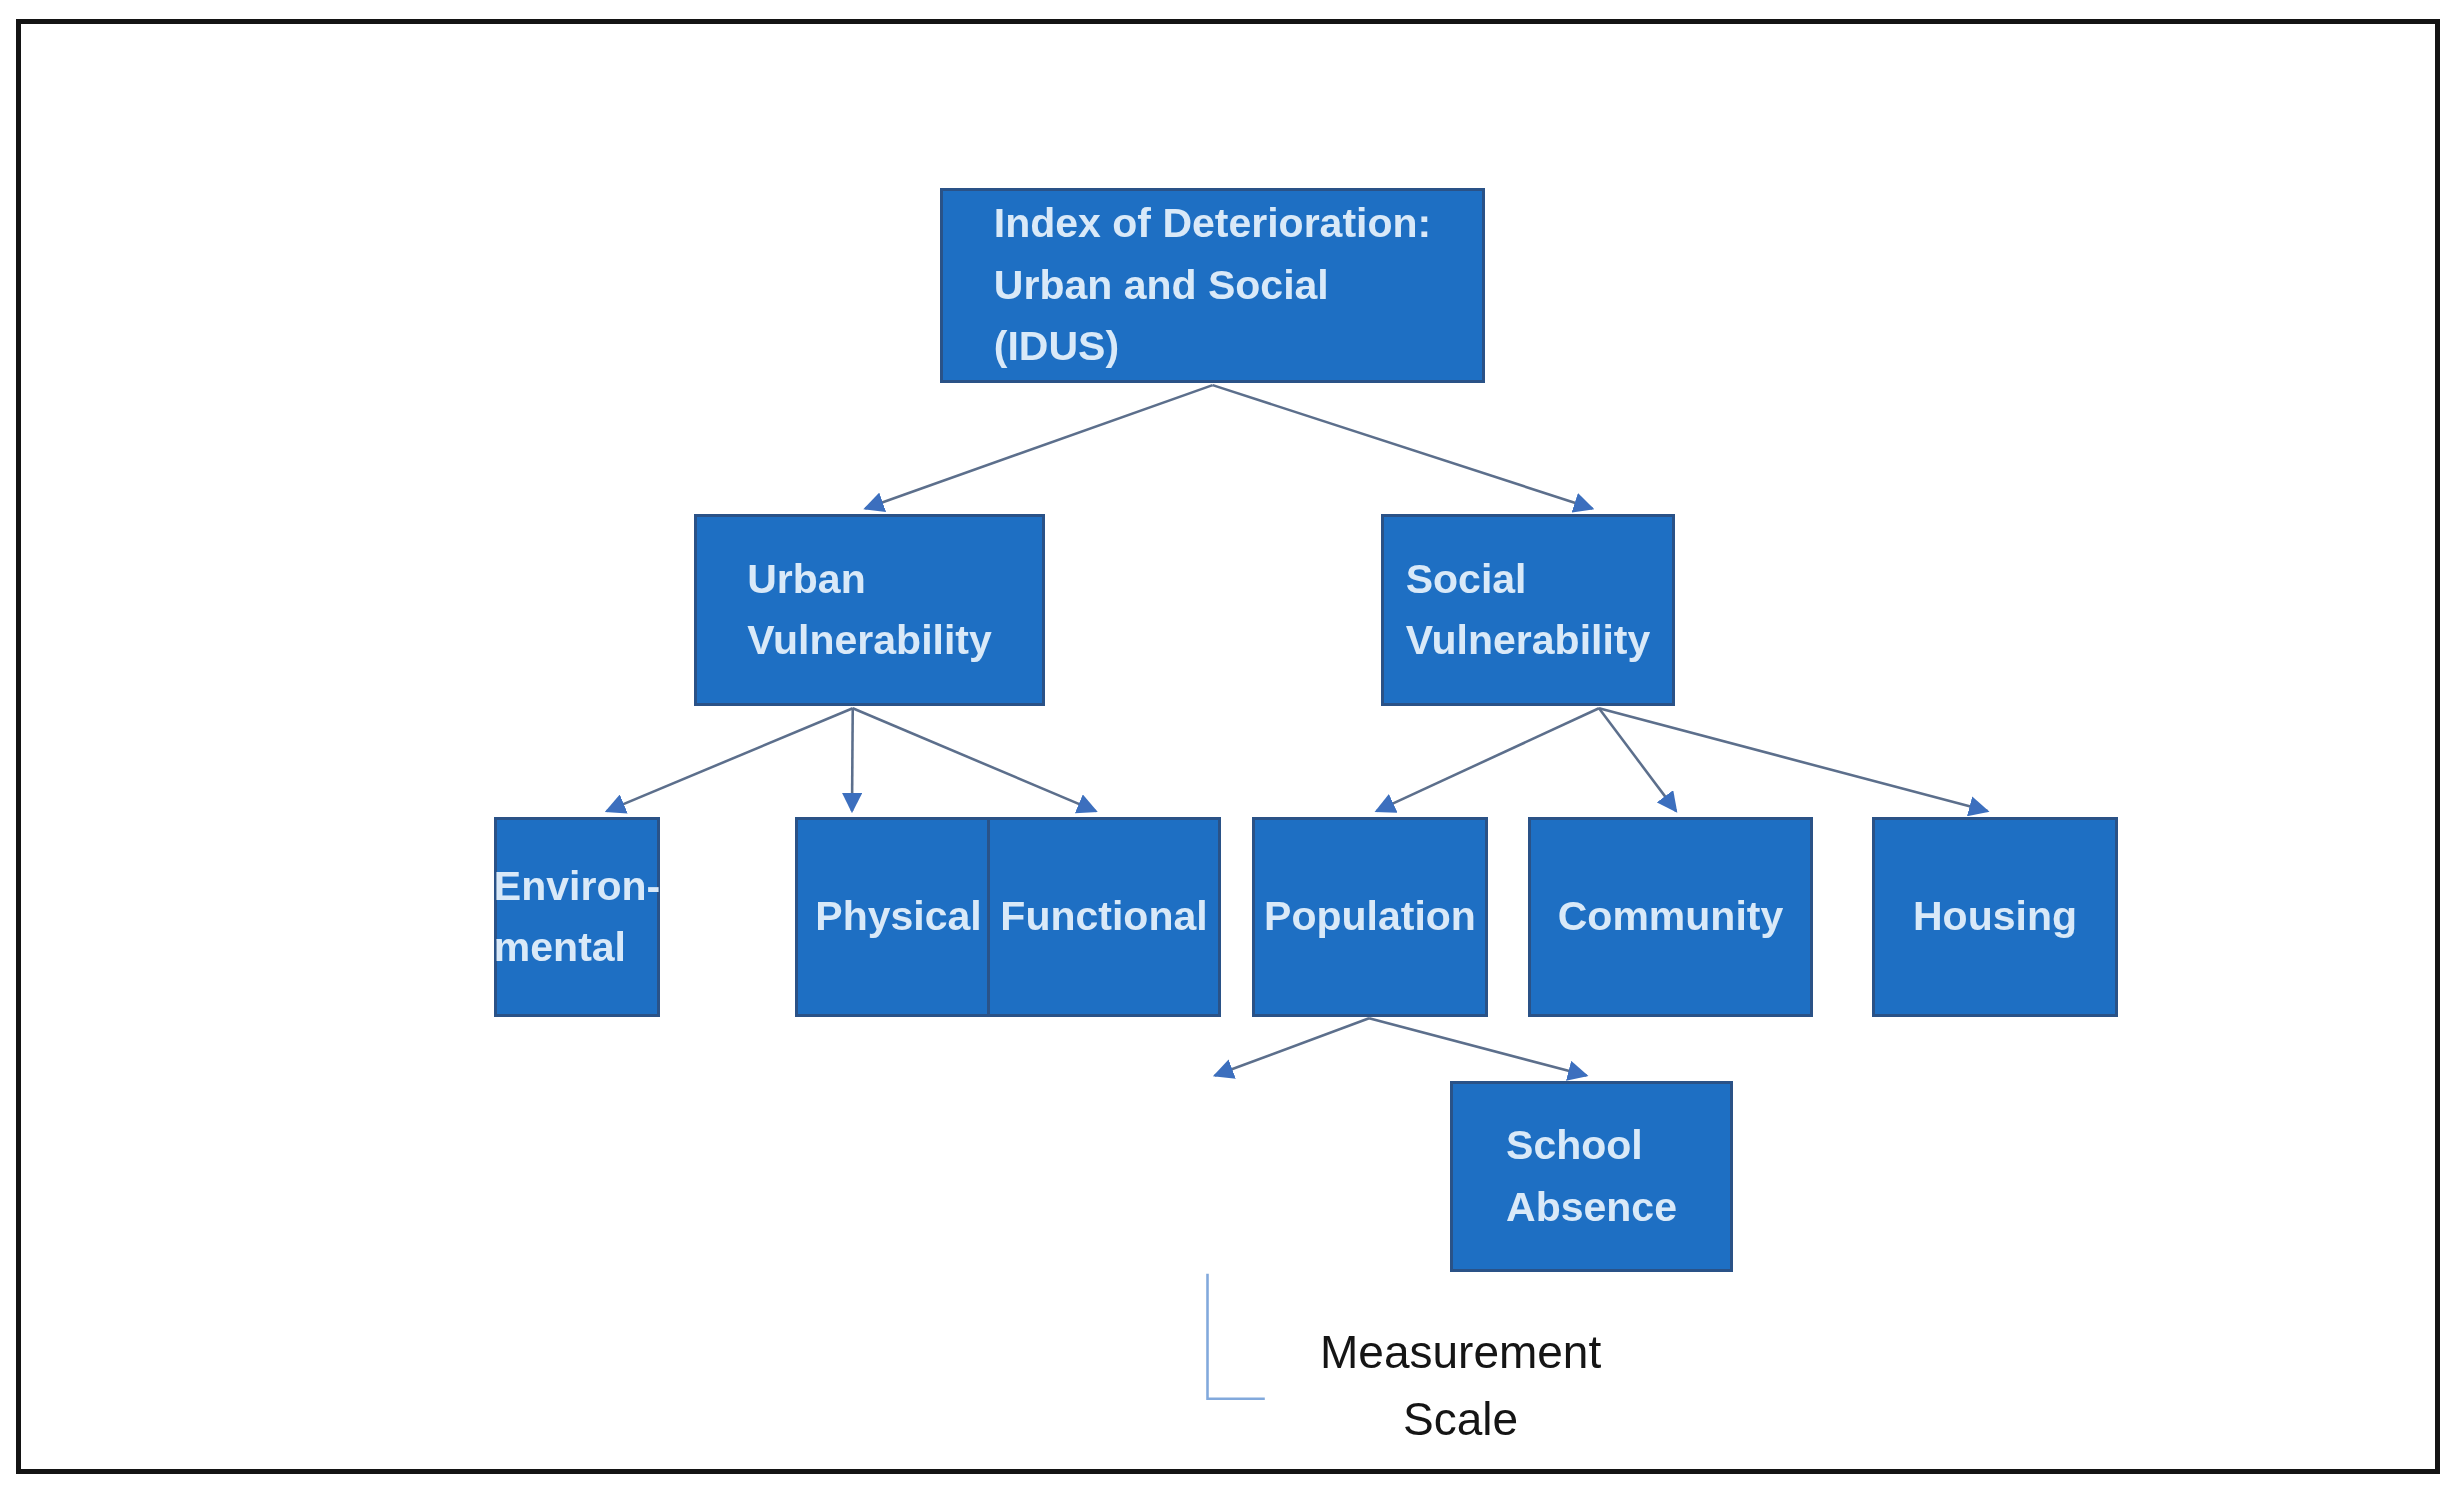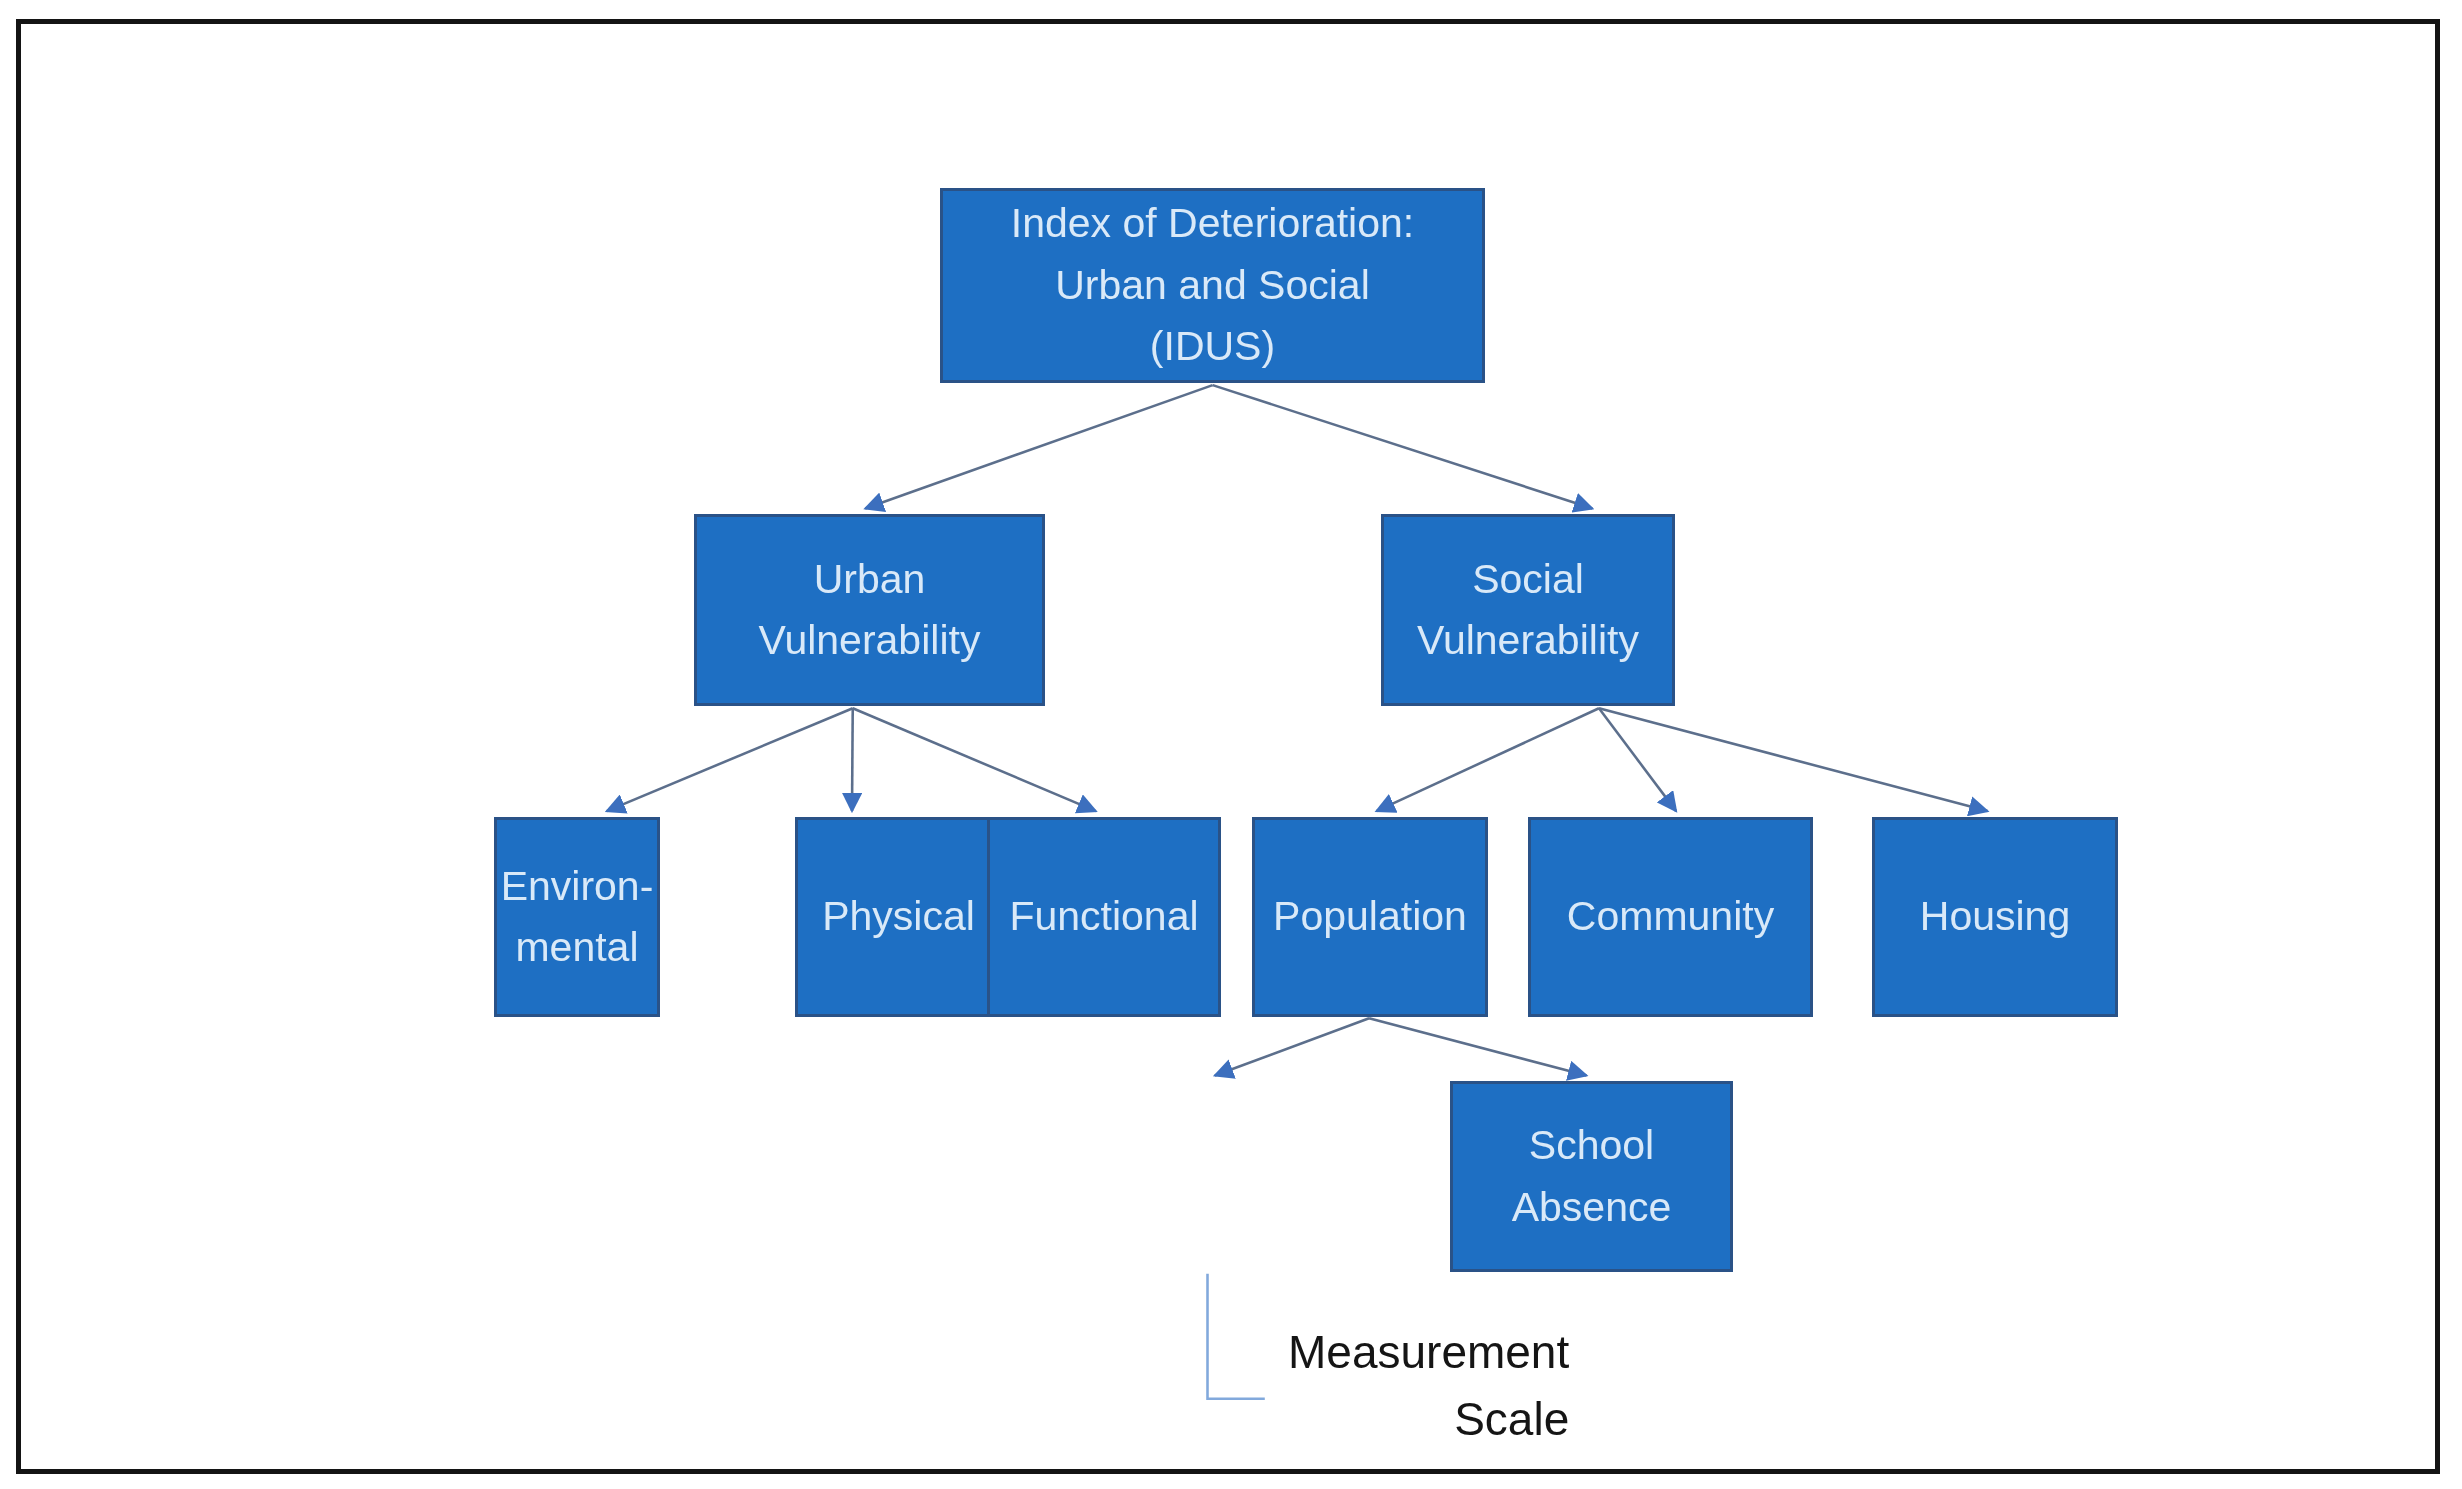"Index of Deterioration:" .node { font-weight: none -> bold; text-align: center -> none }
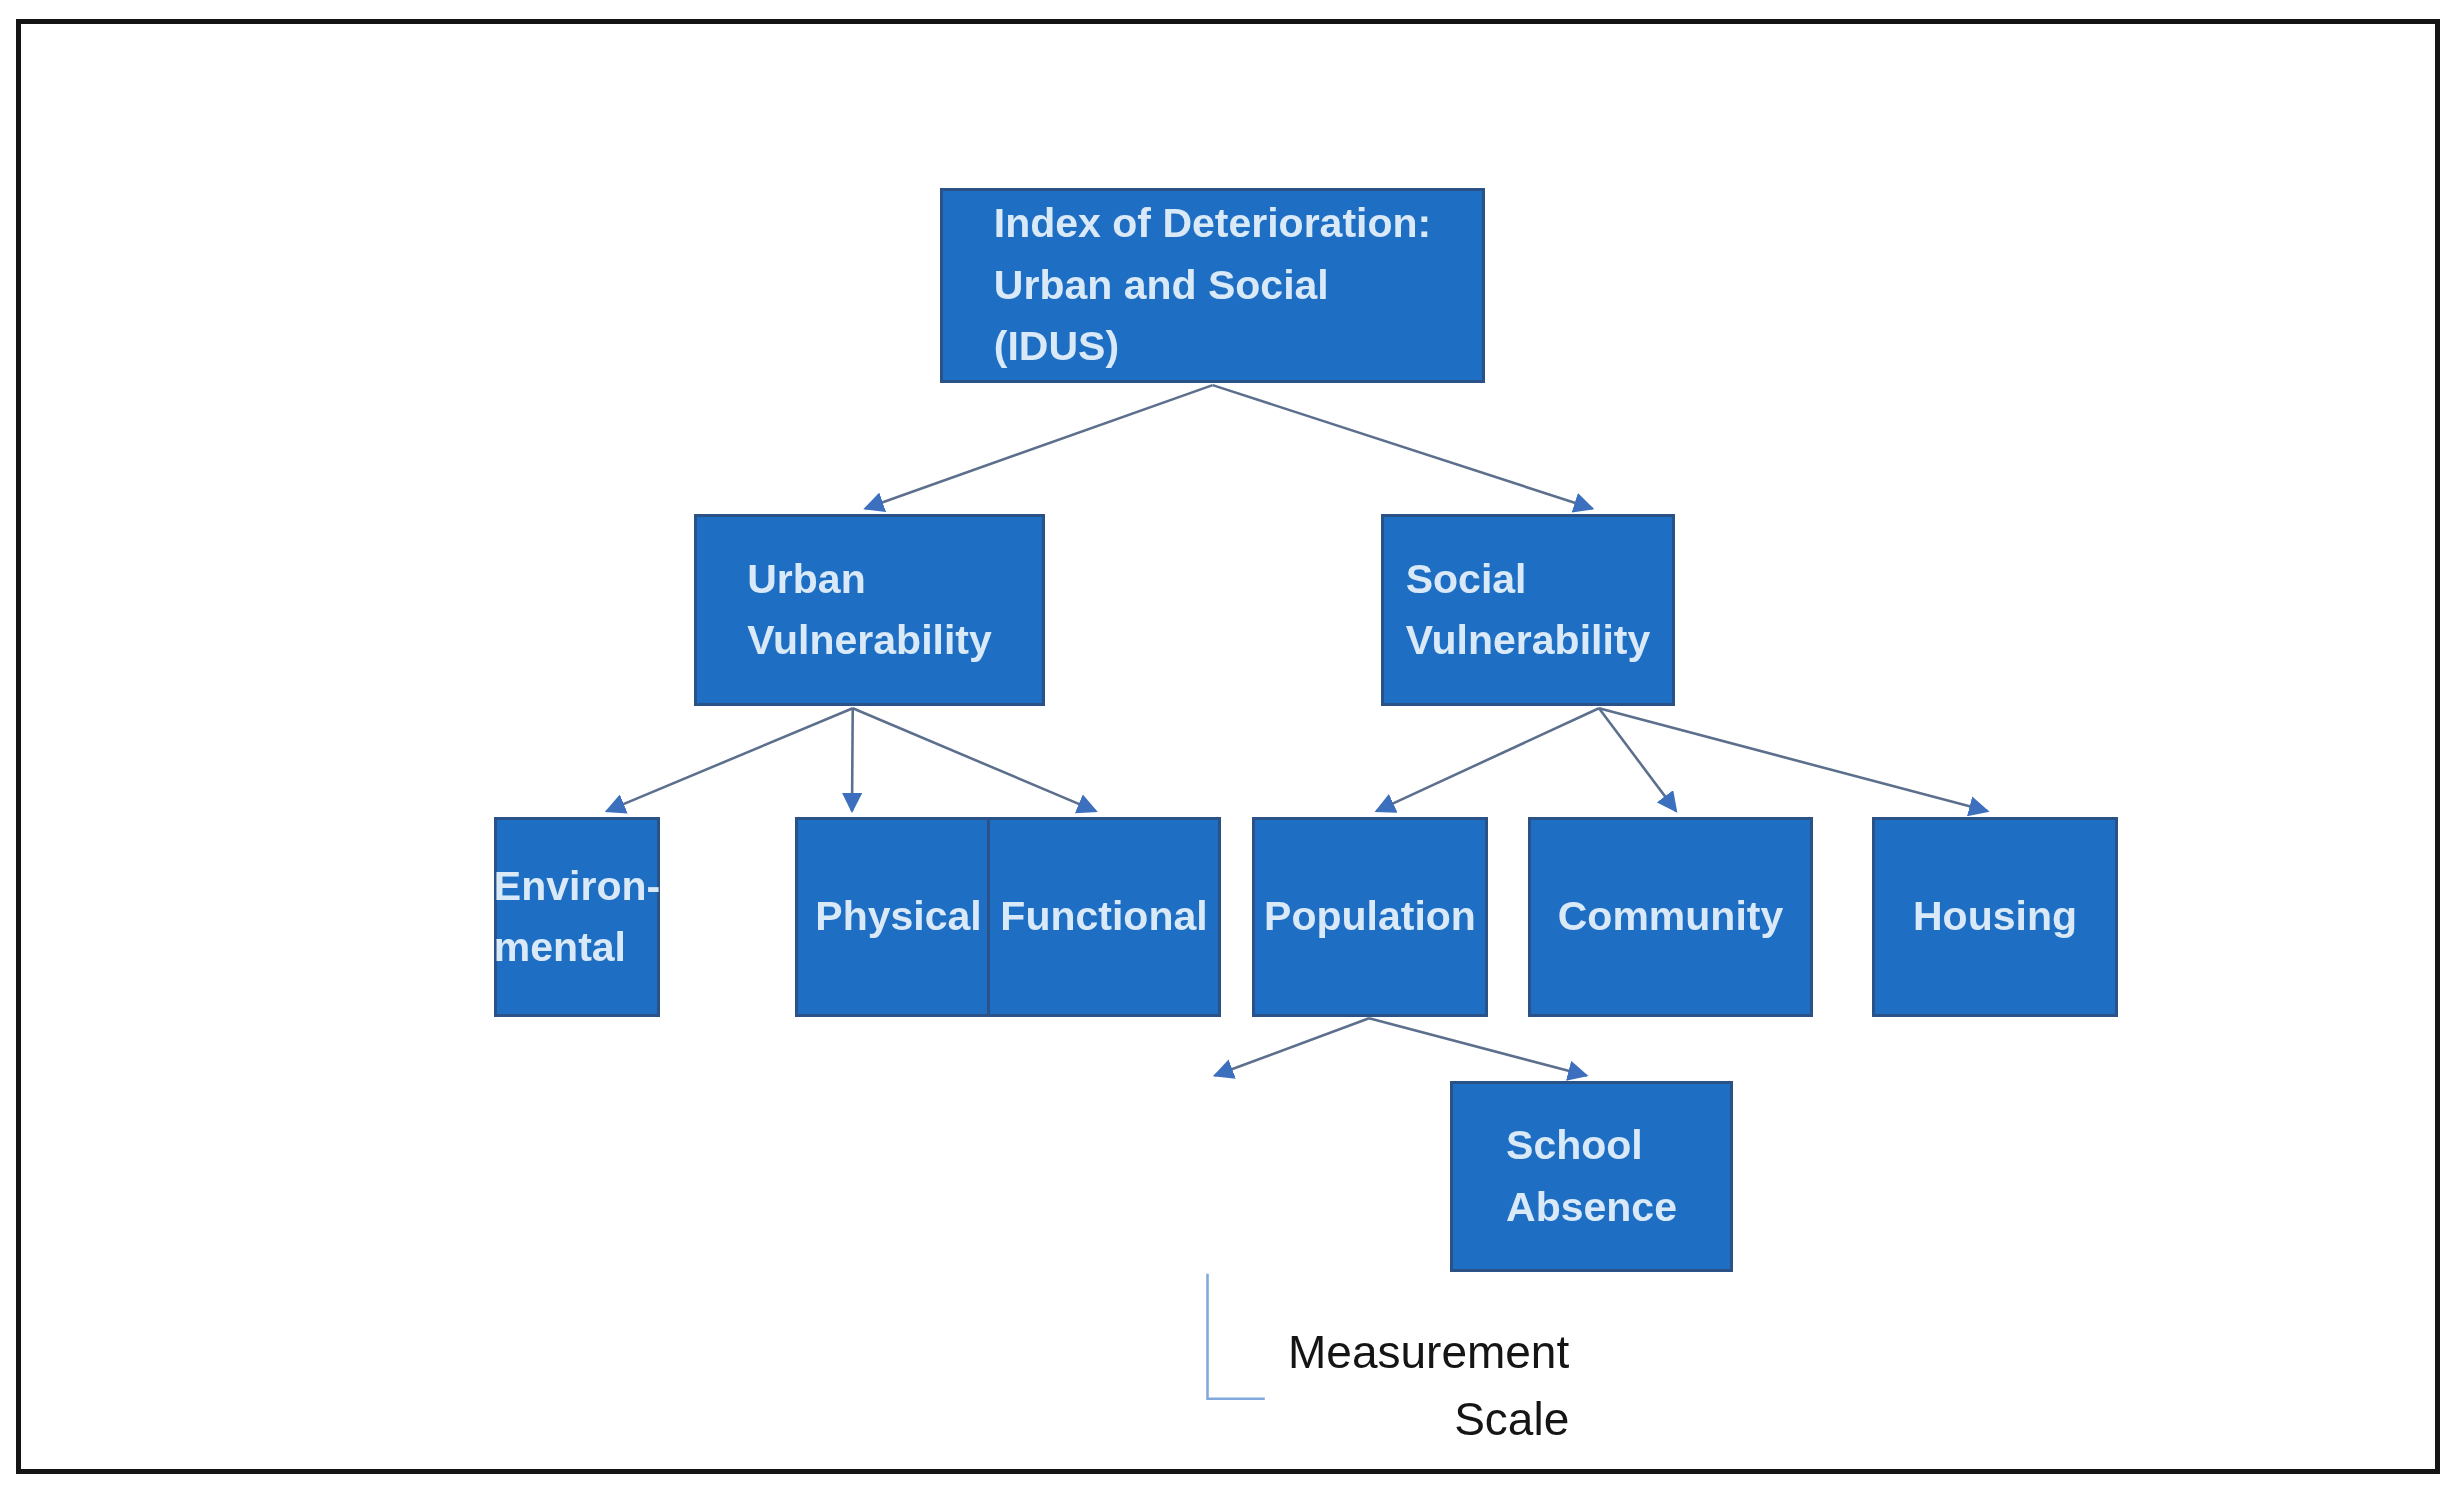"Measurement" .annotation { margin-left: none -> 32px; text-align: right -> center }
